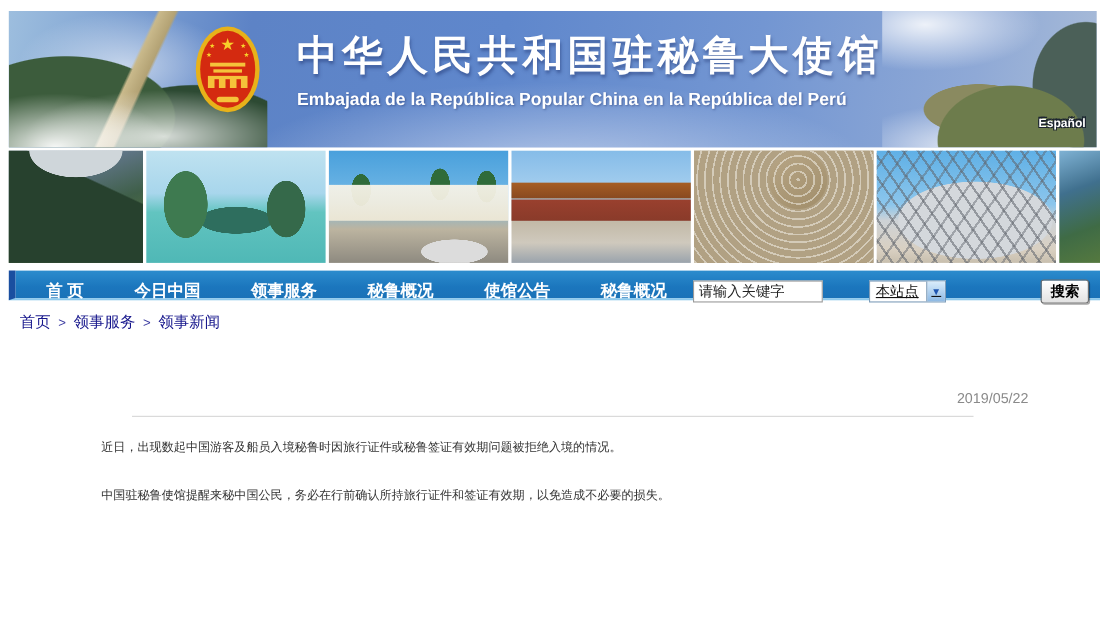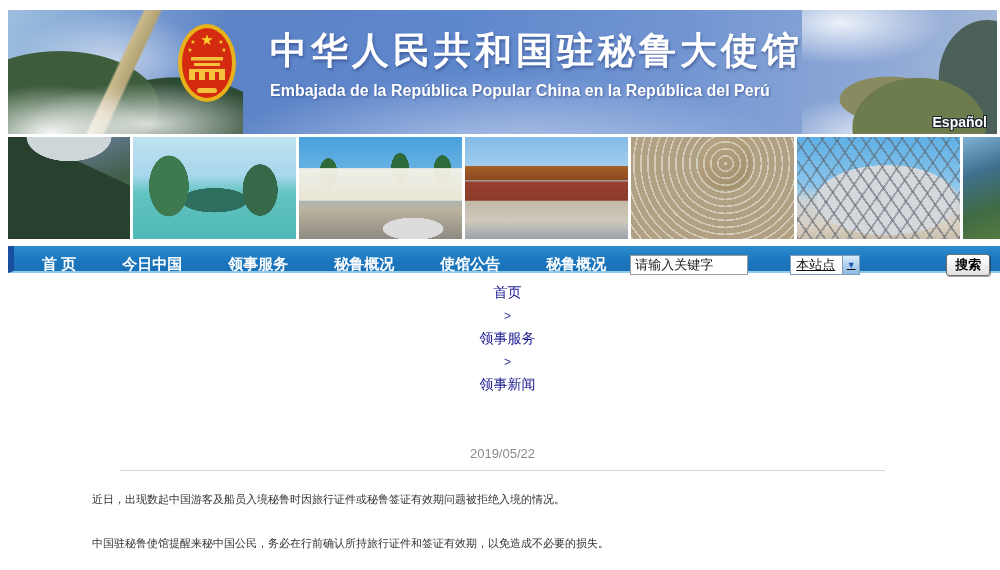"Español" .lang-link { bottom: 4px -> 16px; font-size: 14px -> 11px }
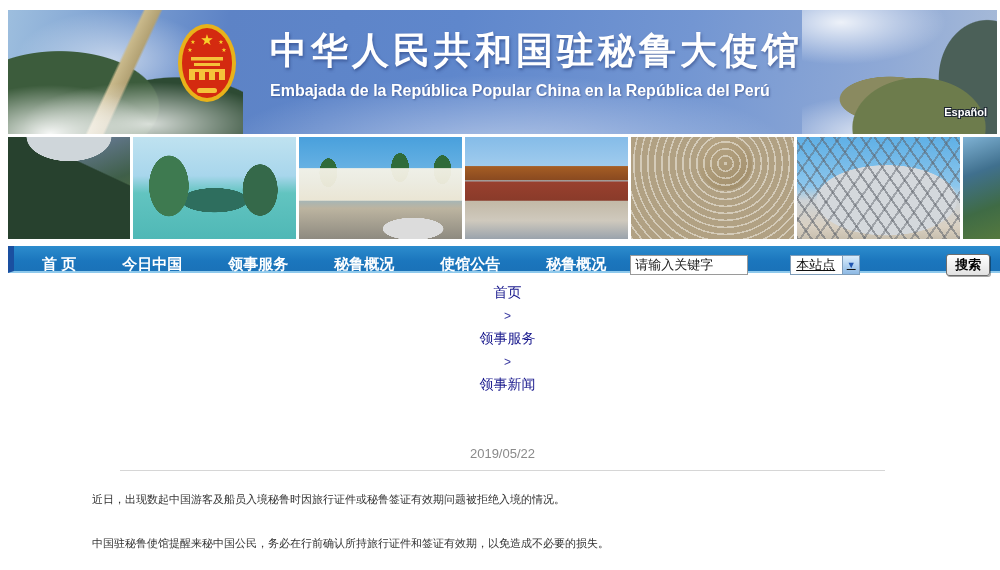"首页" .breadcrumb { flex-direction: column -> none }
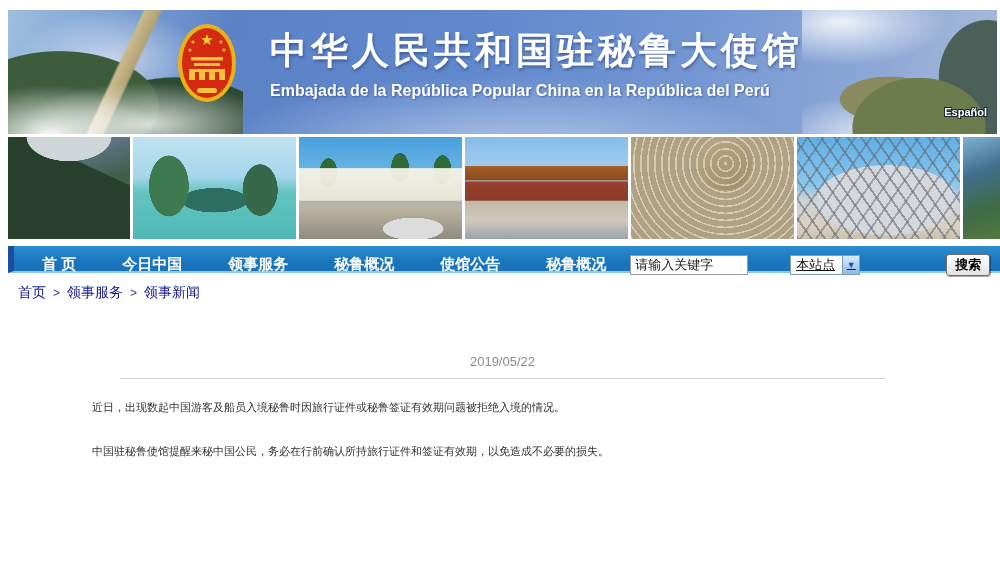"2019/05/22" .article-date { text-align: center -> right }
